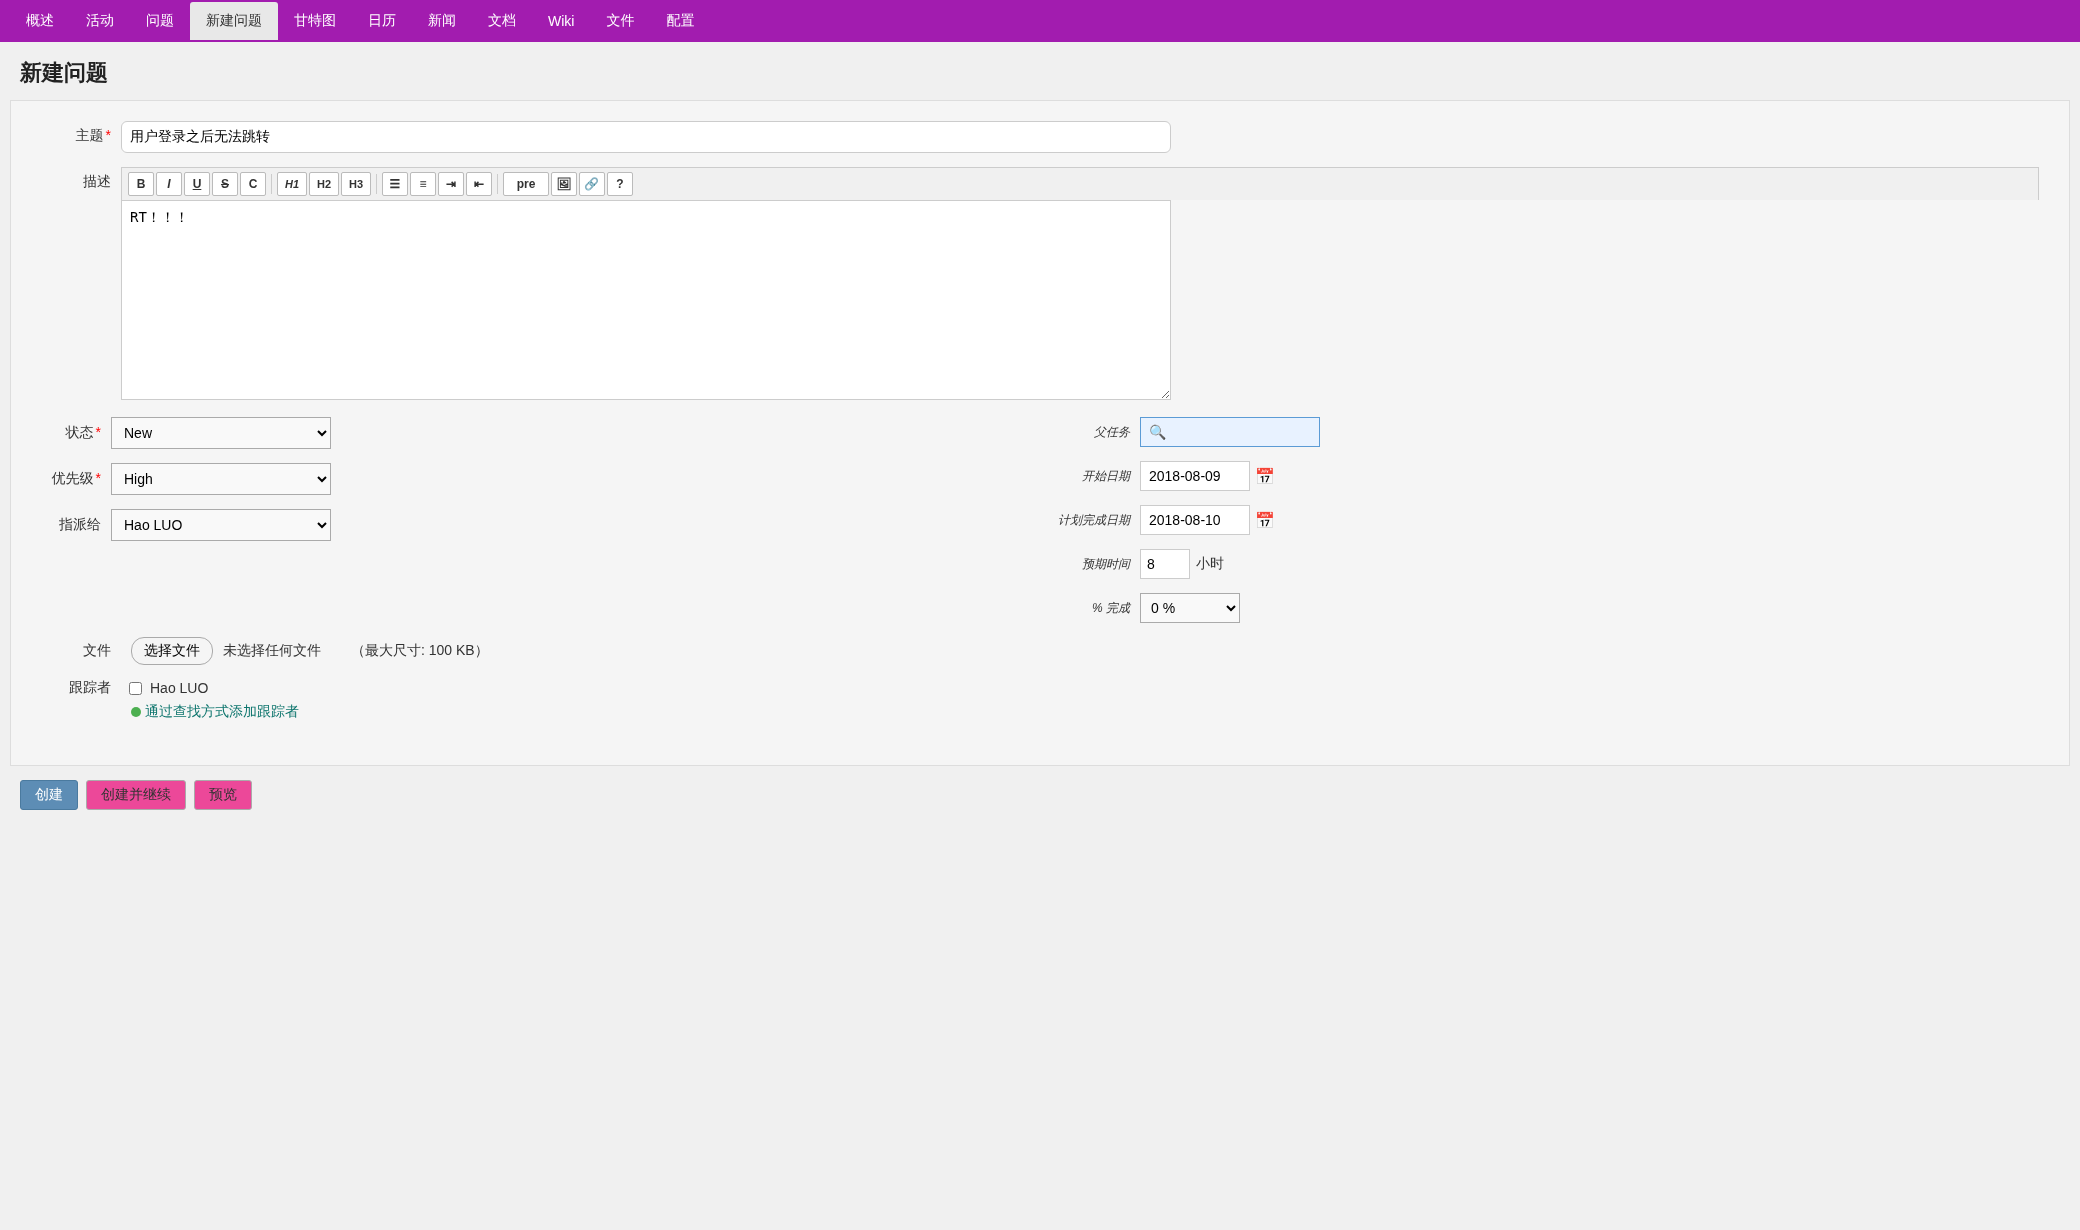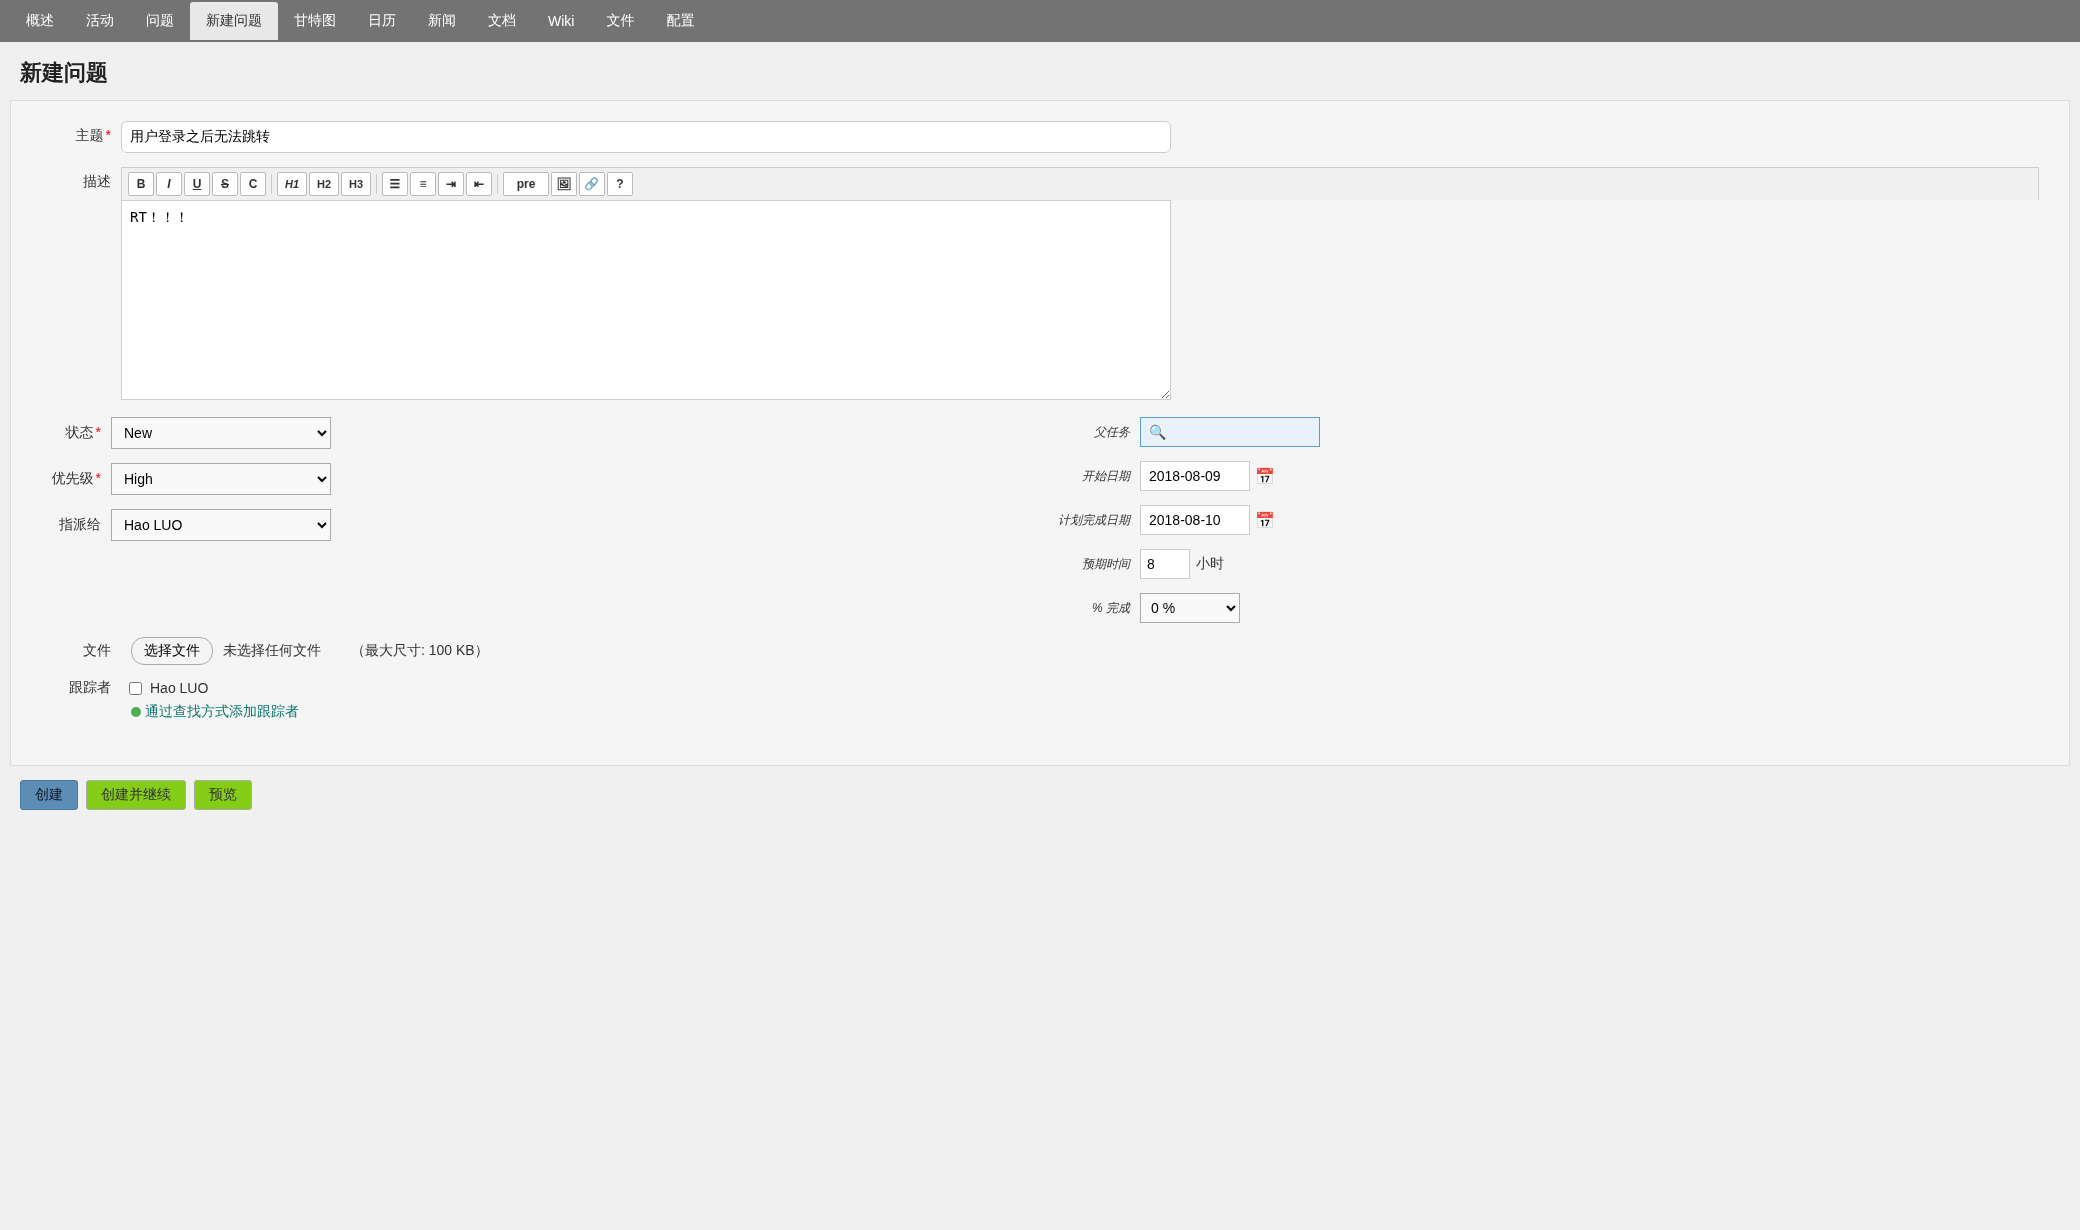"概述" .nav-bar { background: #737373 -> #a21caf }
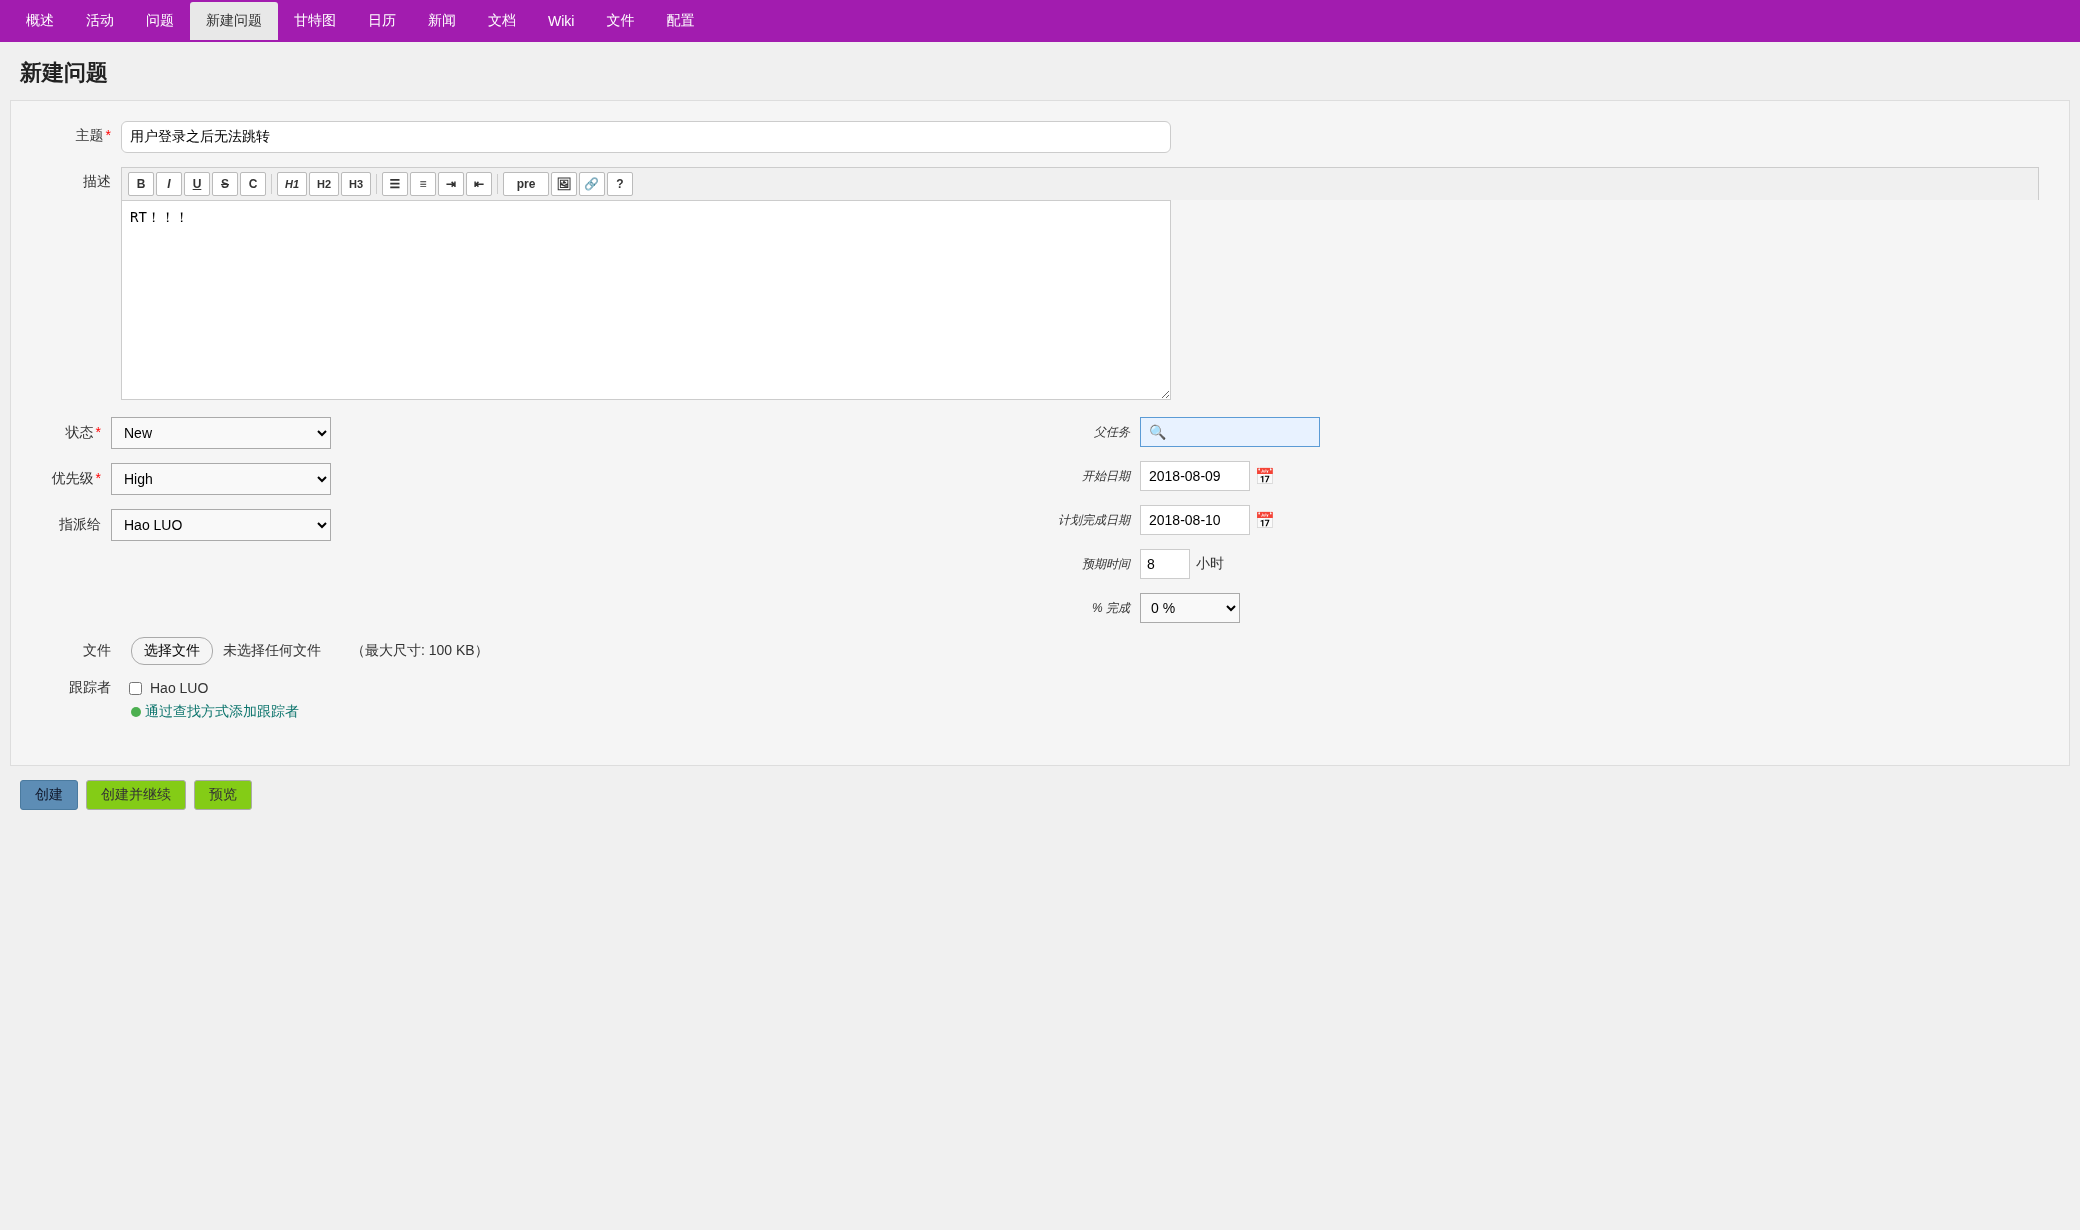"创建" .btn-primary { color: #0f172a -> #ffffff }
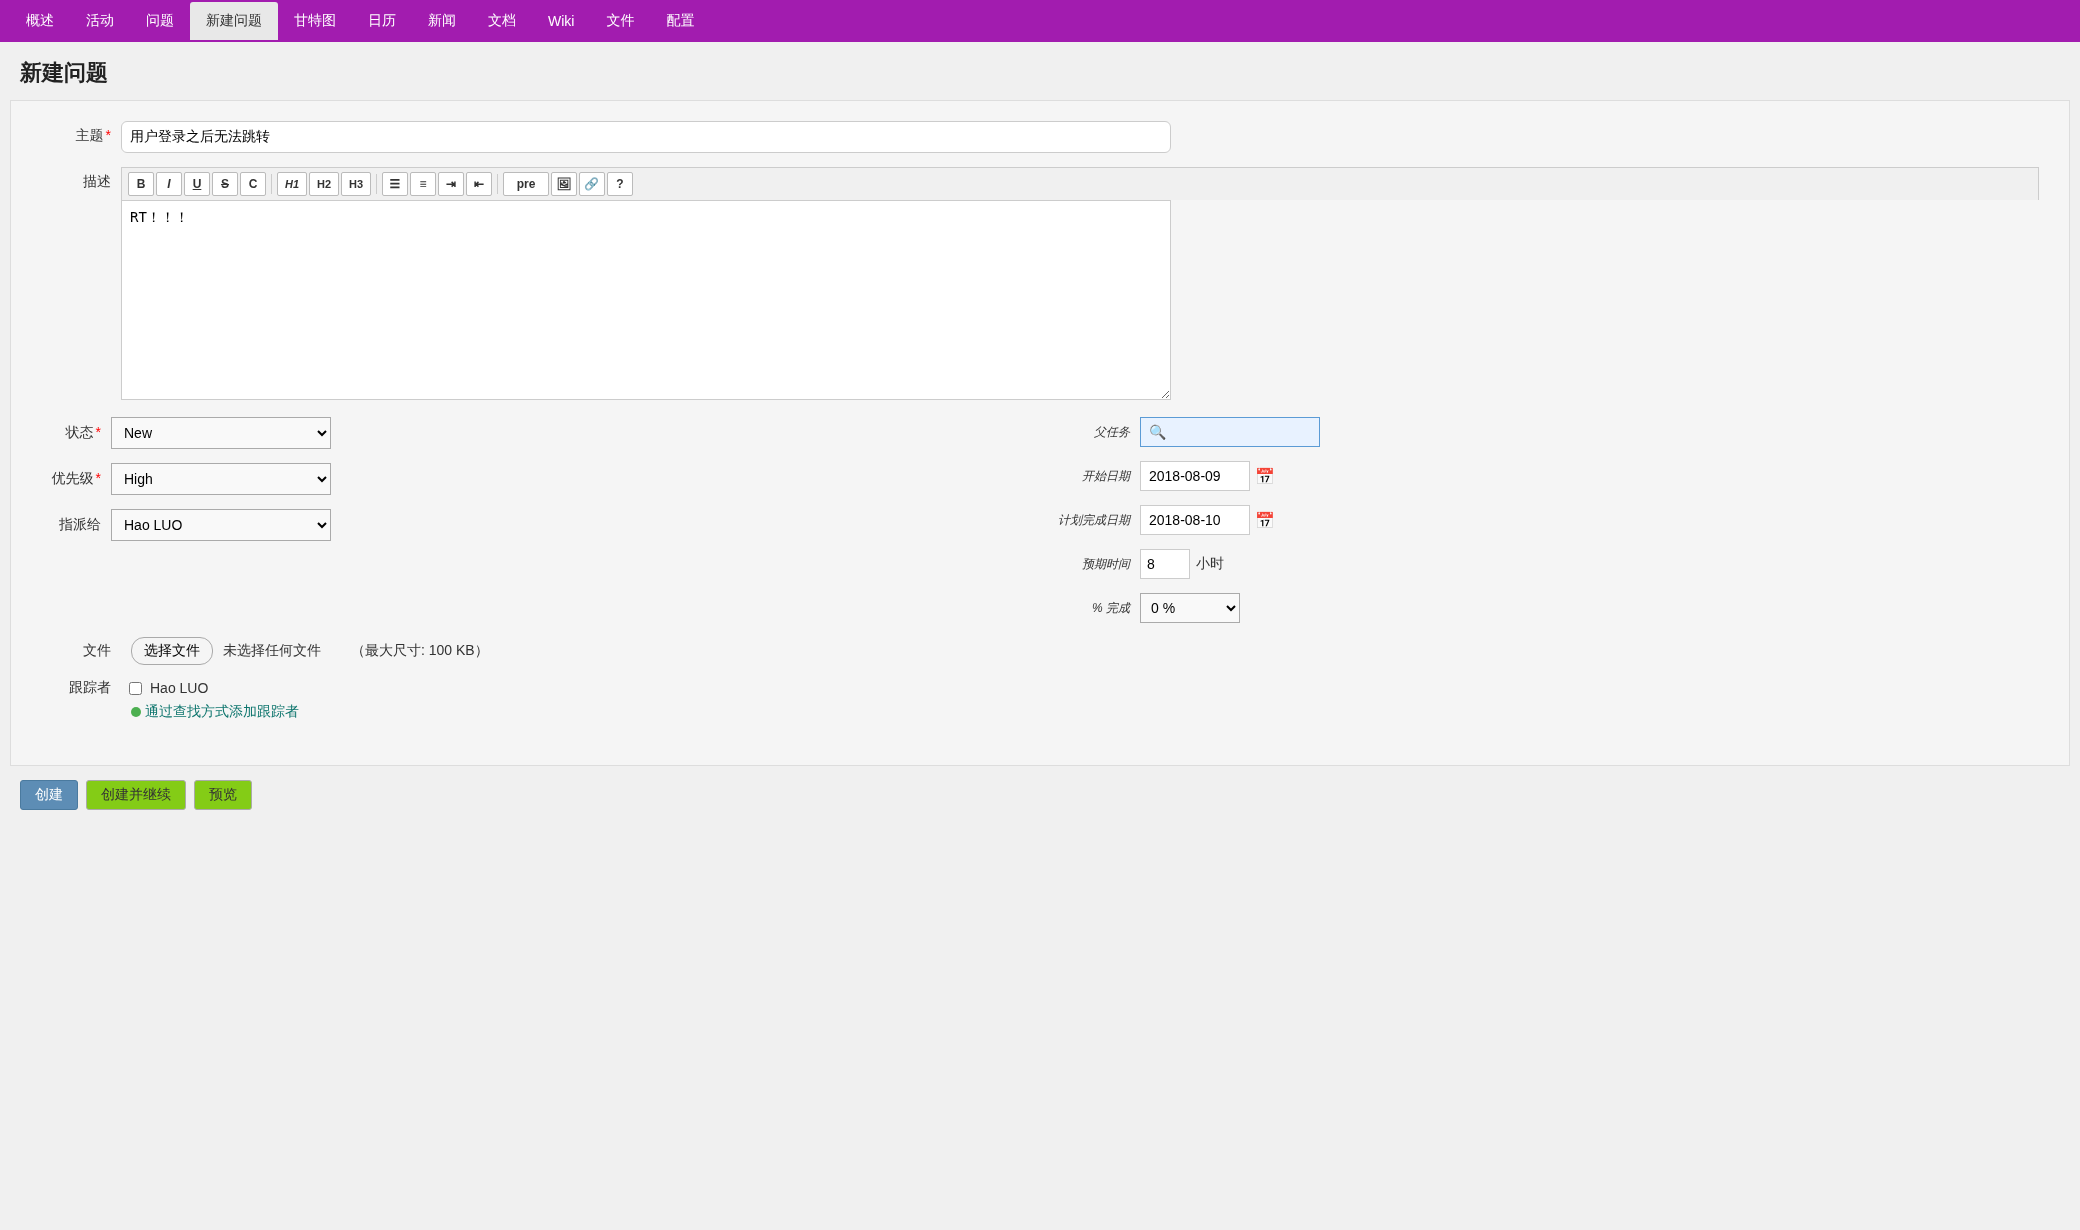"创建并继续" .btn { background: #84cc16 -> #ec4899 }
